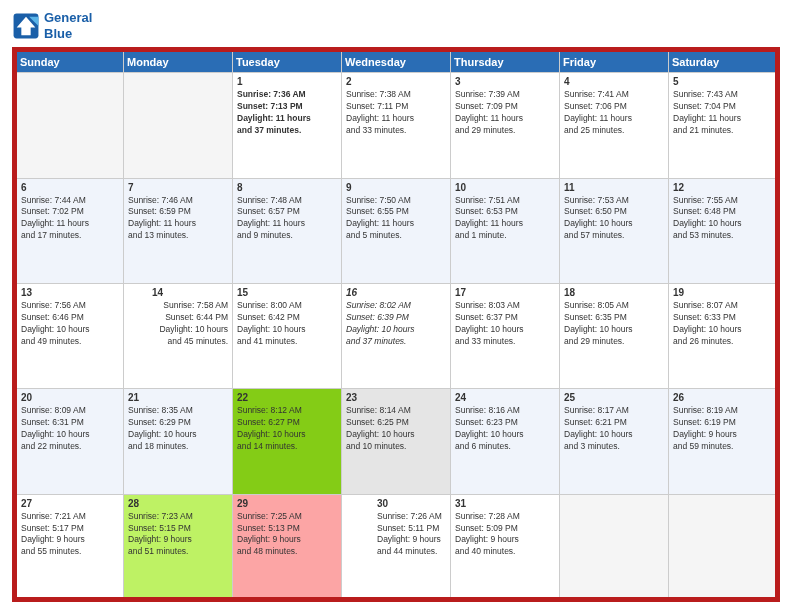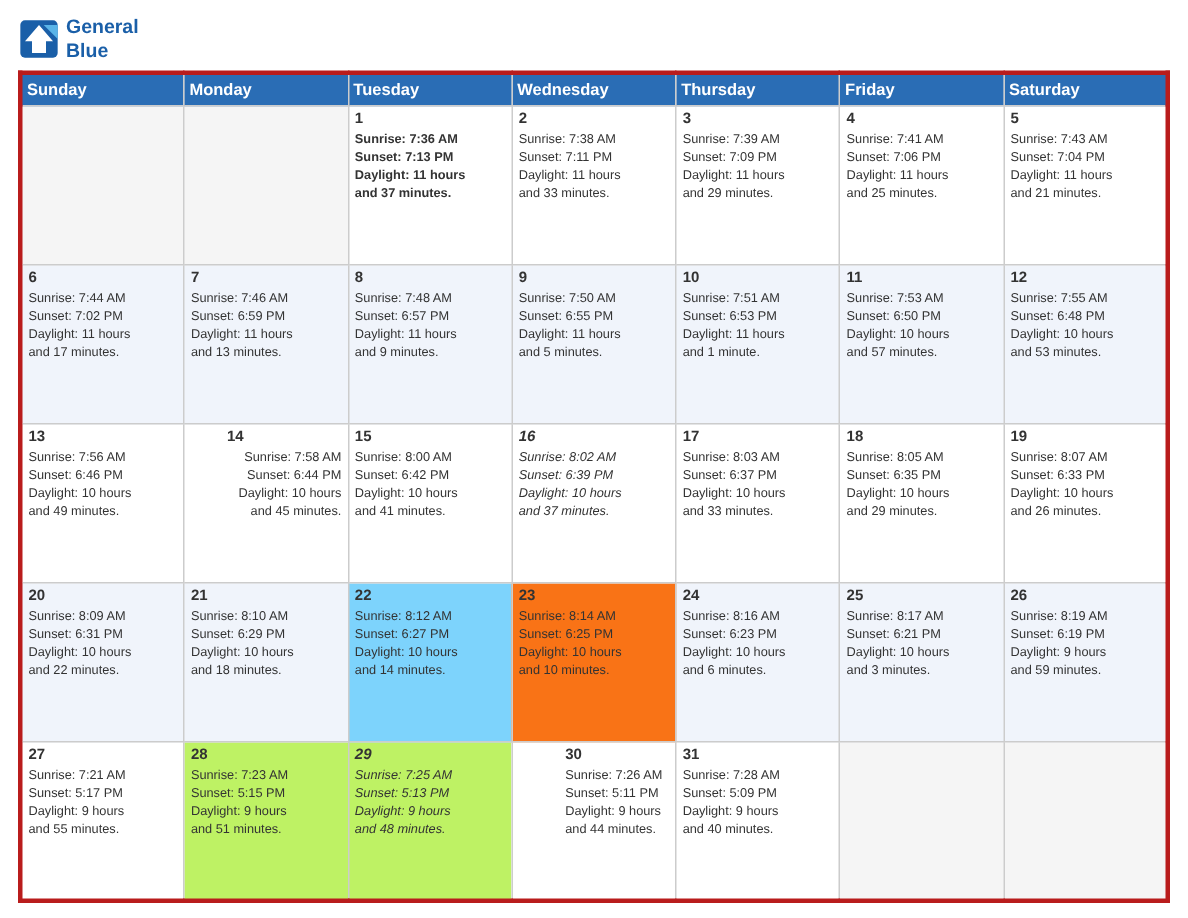"Sunday" .calendar { border: 3px solid #b91c1c -> 5px solid #b91c1c }
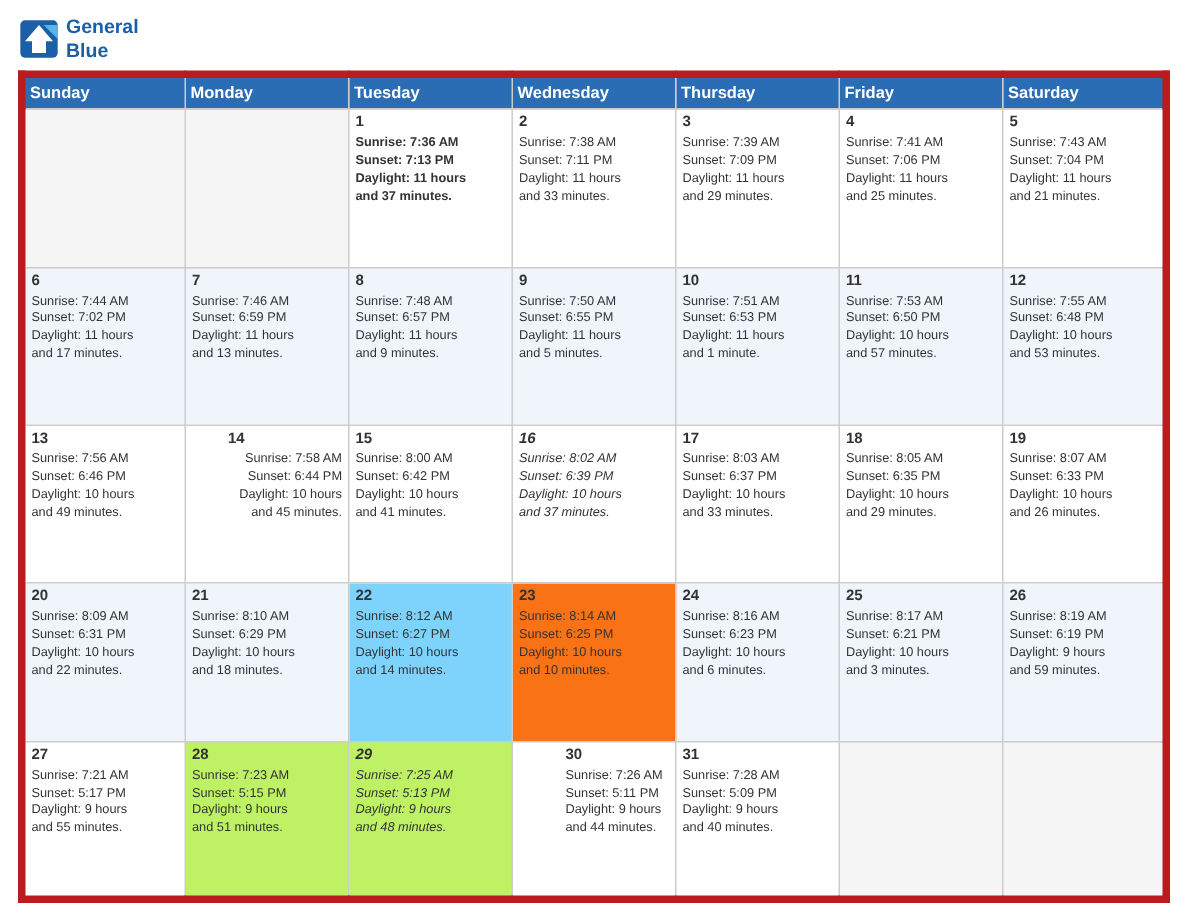"22" td { background: #7dd3fc -> #84cc16 }
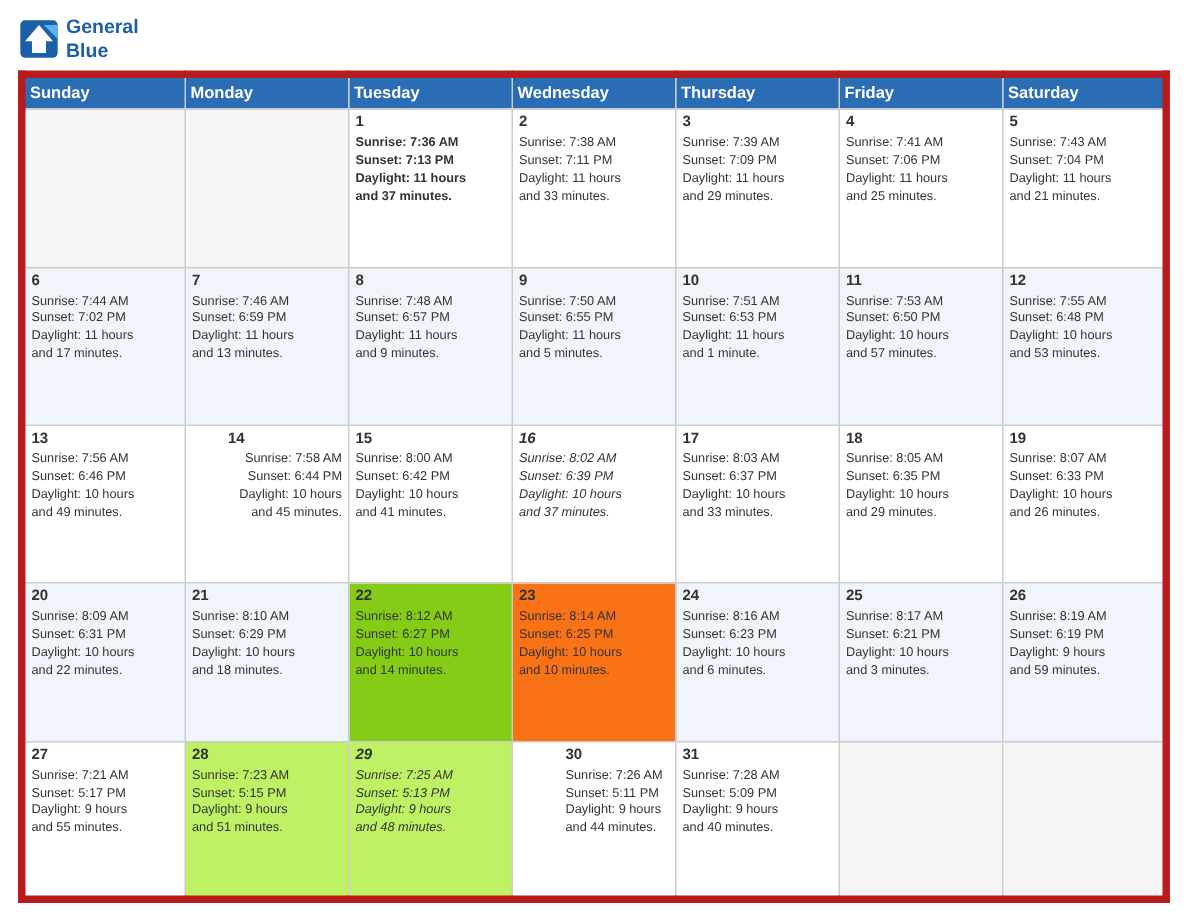"23" td { background: #f97316 -> #e5e5e5 }
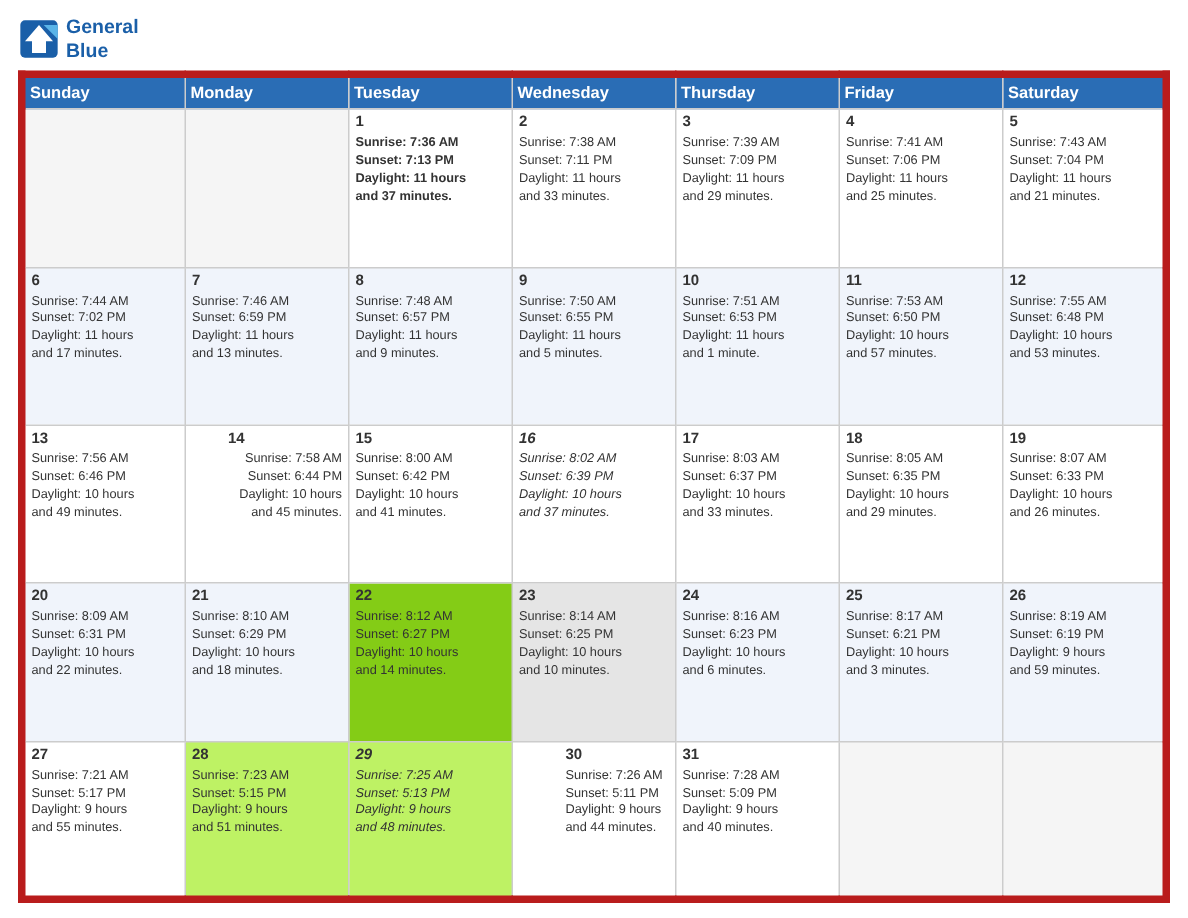"Sunrise: 8:10 AM" div.day-info { text: 8:10 -> 8:35 }
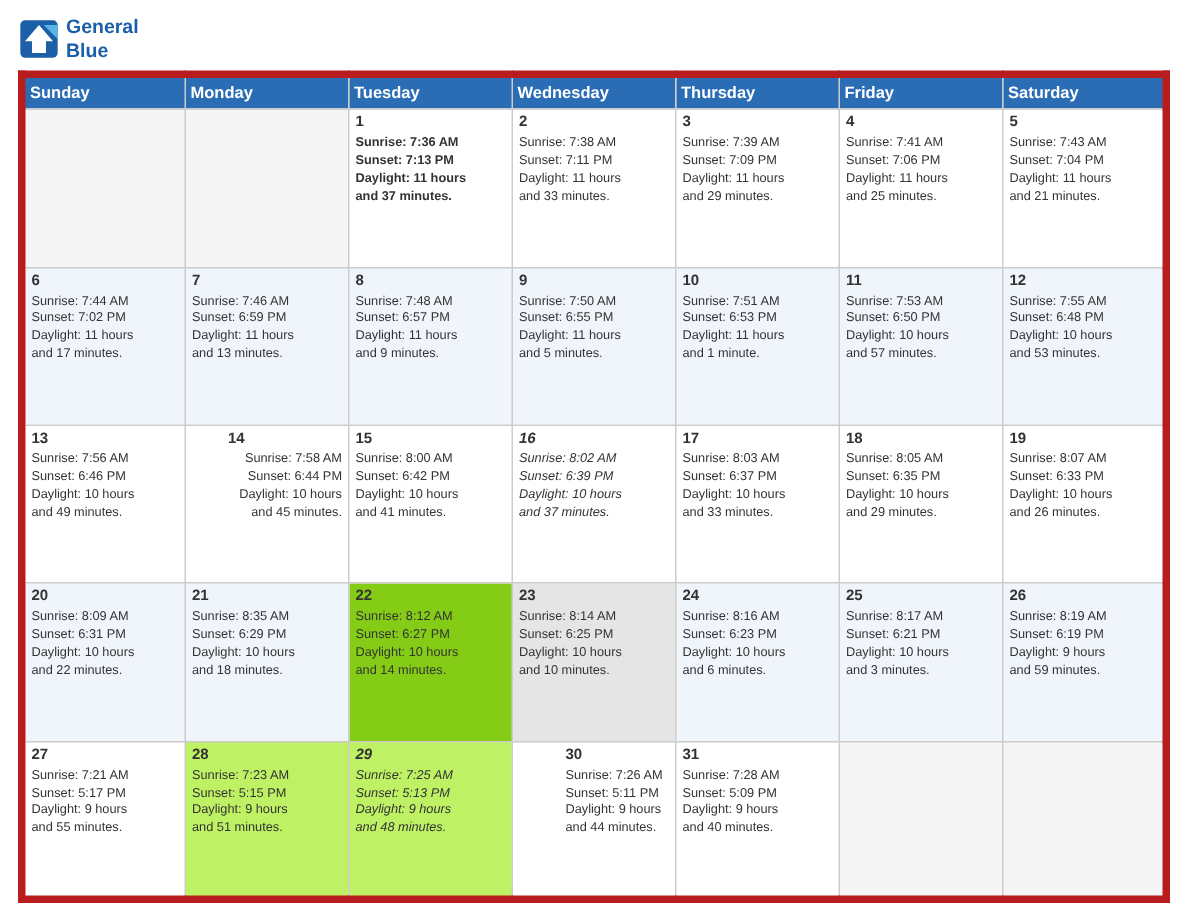"29" td { background: #bef264 -> #fca5a5; font-style: italic -> none }
